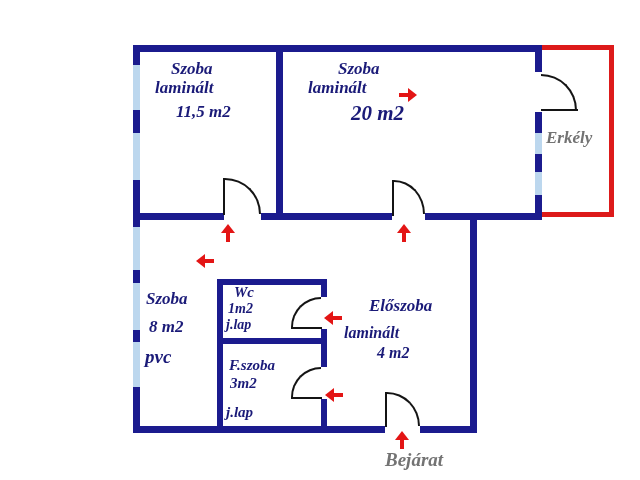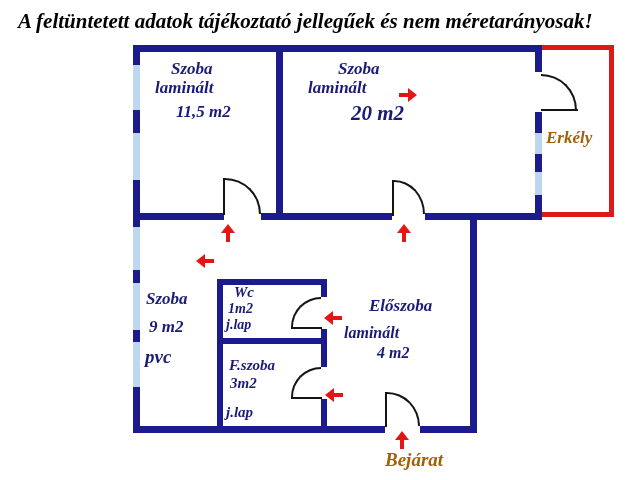"A feltüntetett adatok tájékoztató" div.disclaimer { html: <div>A feltüntetett adatok tájékoztató jellegűek és nem méretarányosak!</div> -> none }
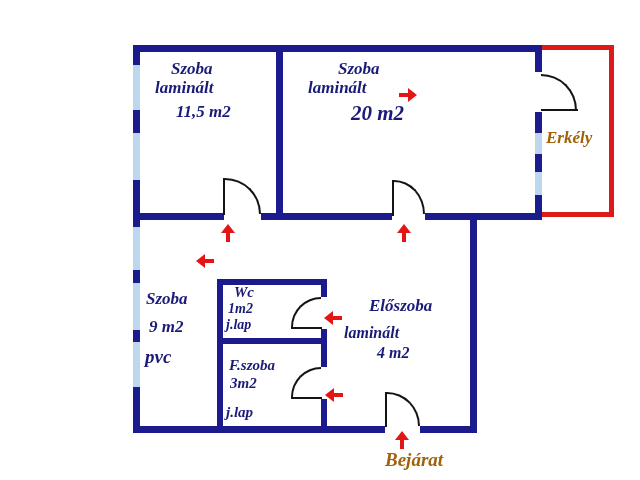"Erkély" .lbl.black { color: #a16207 -> #737373 }
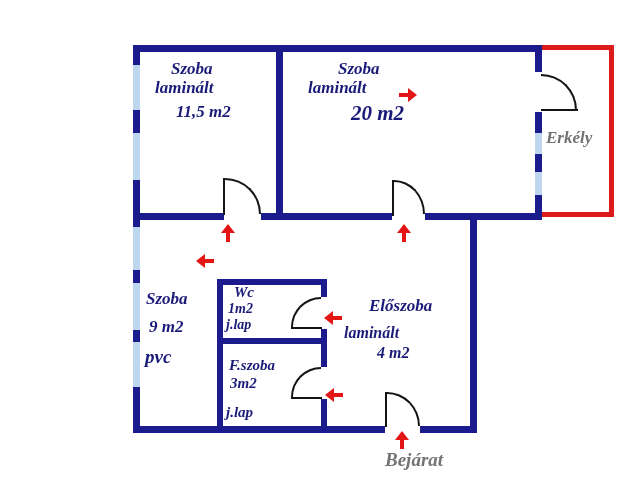"9 m2" span.lbl { text: 9 -> 8 }
